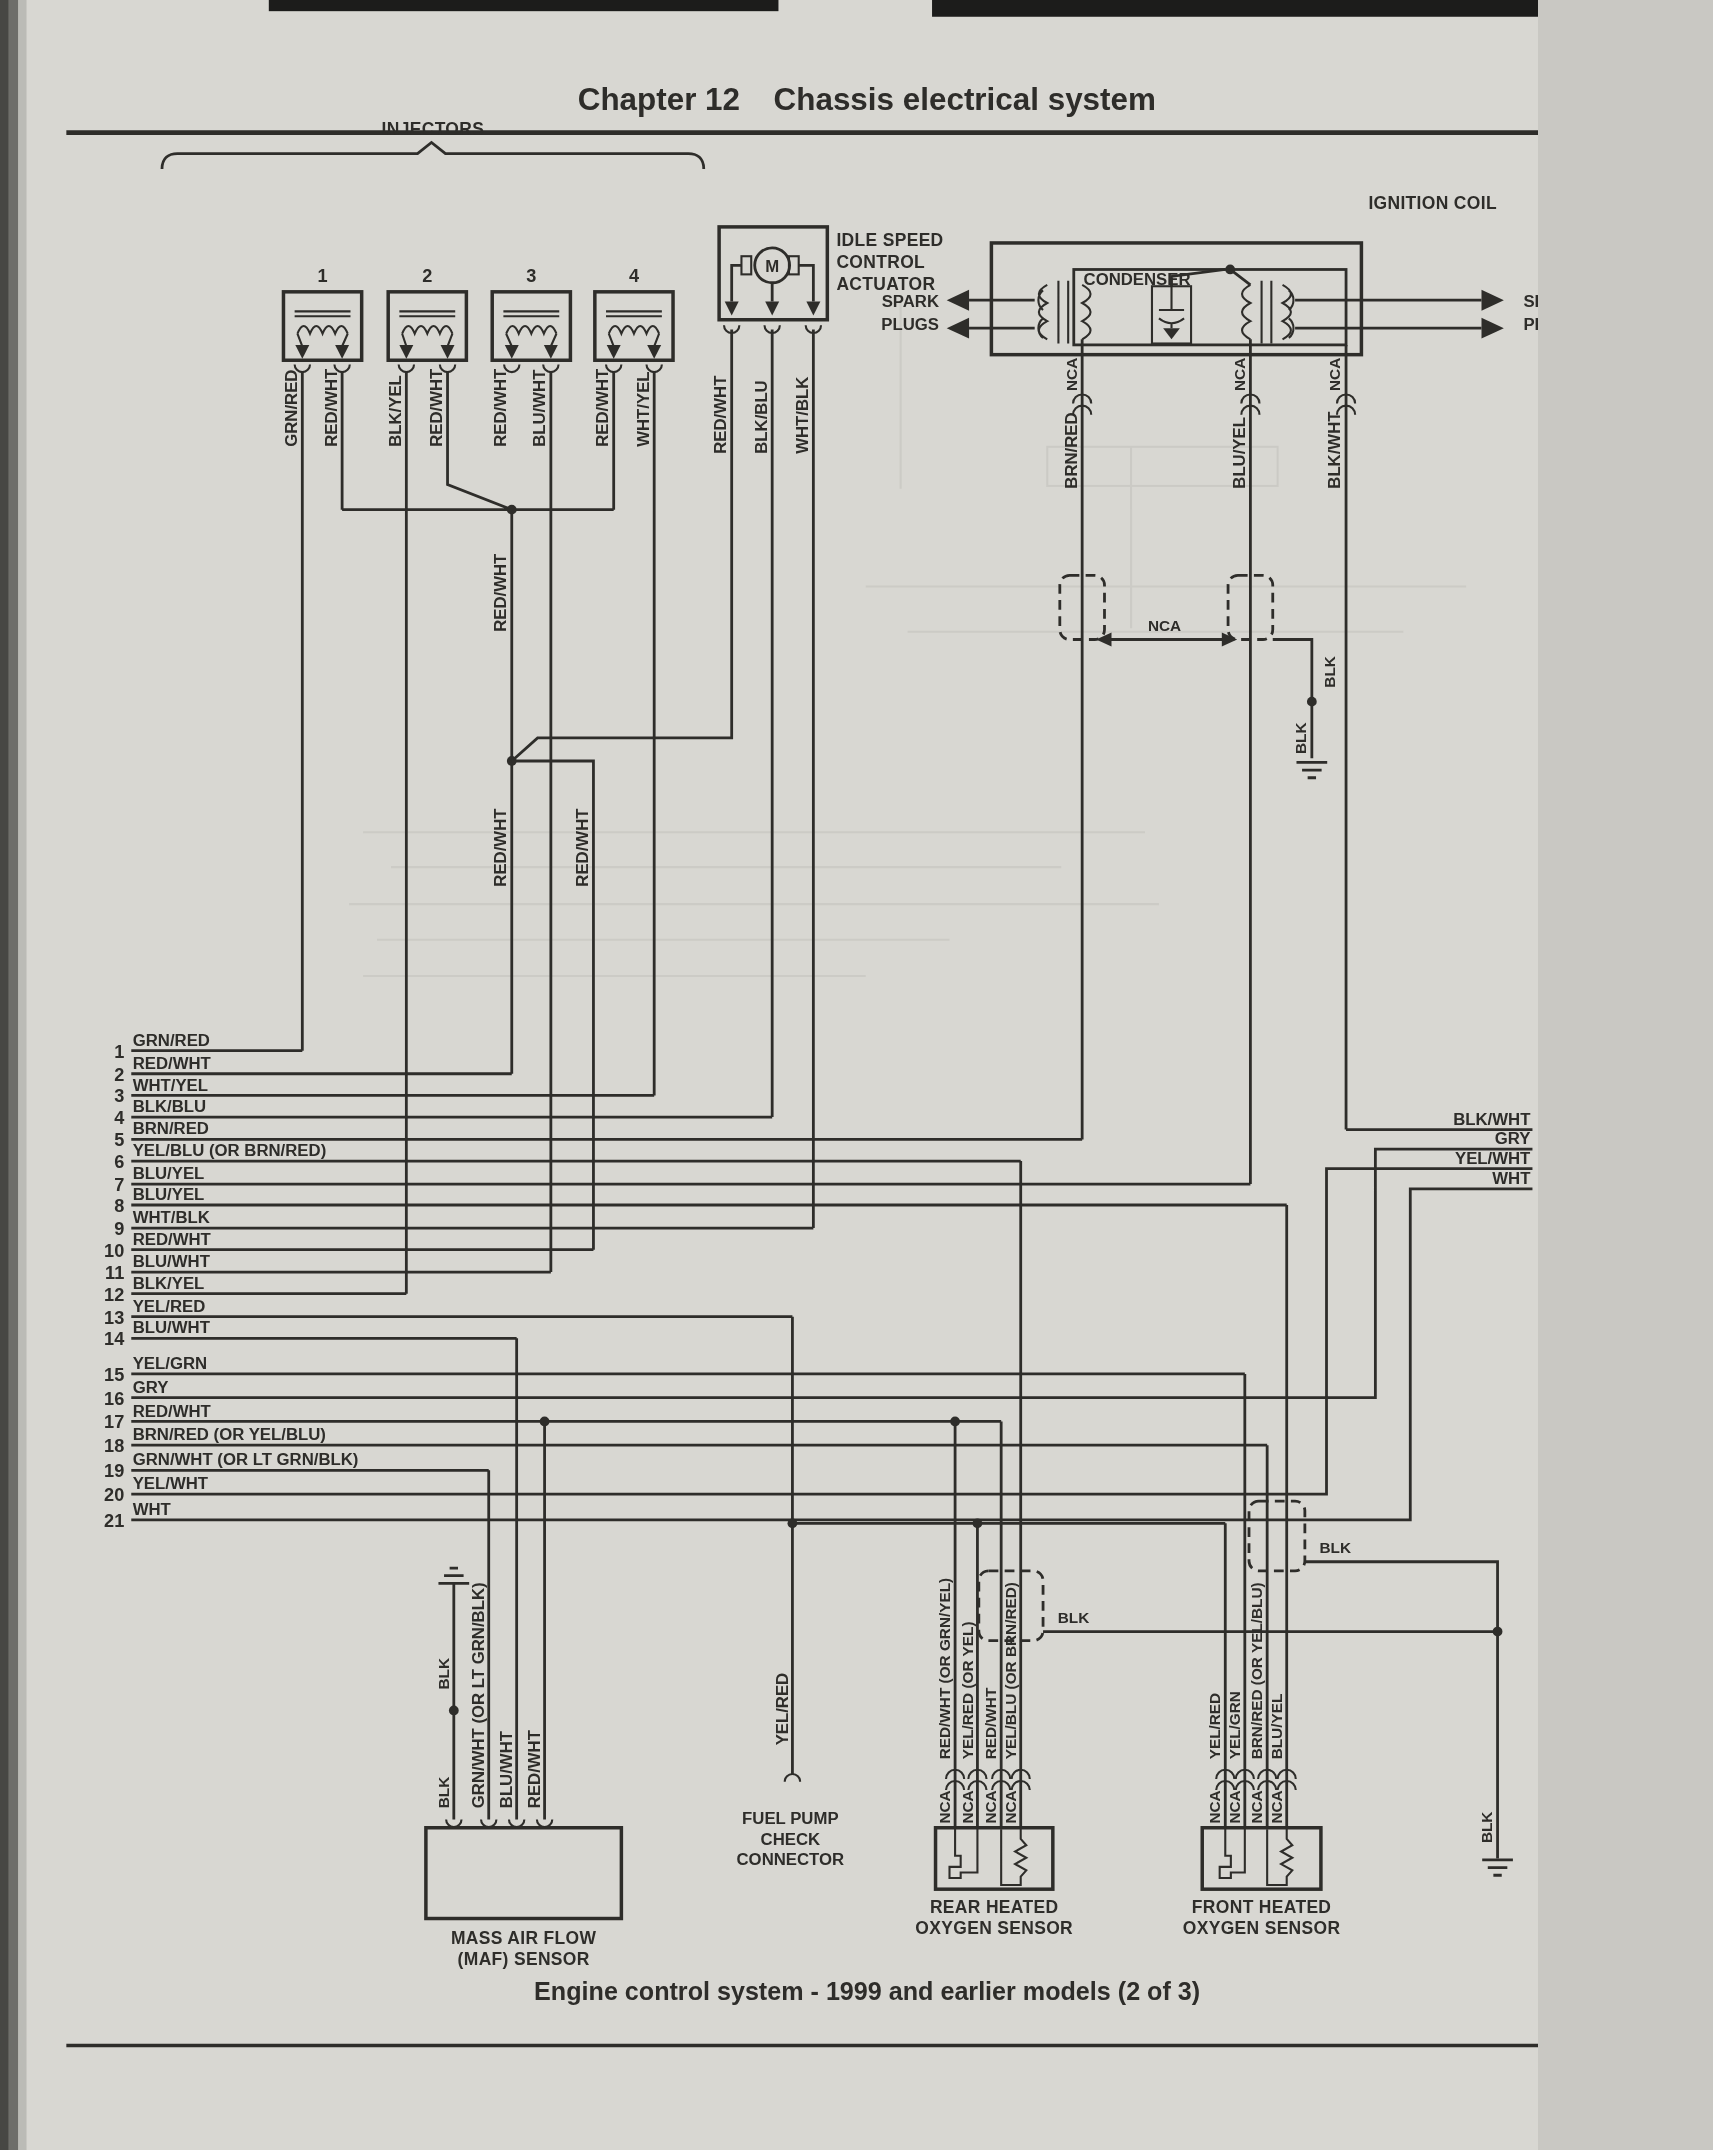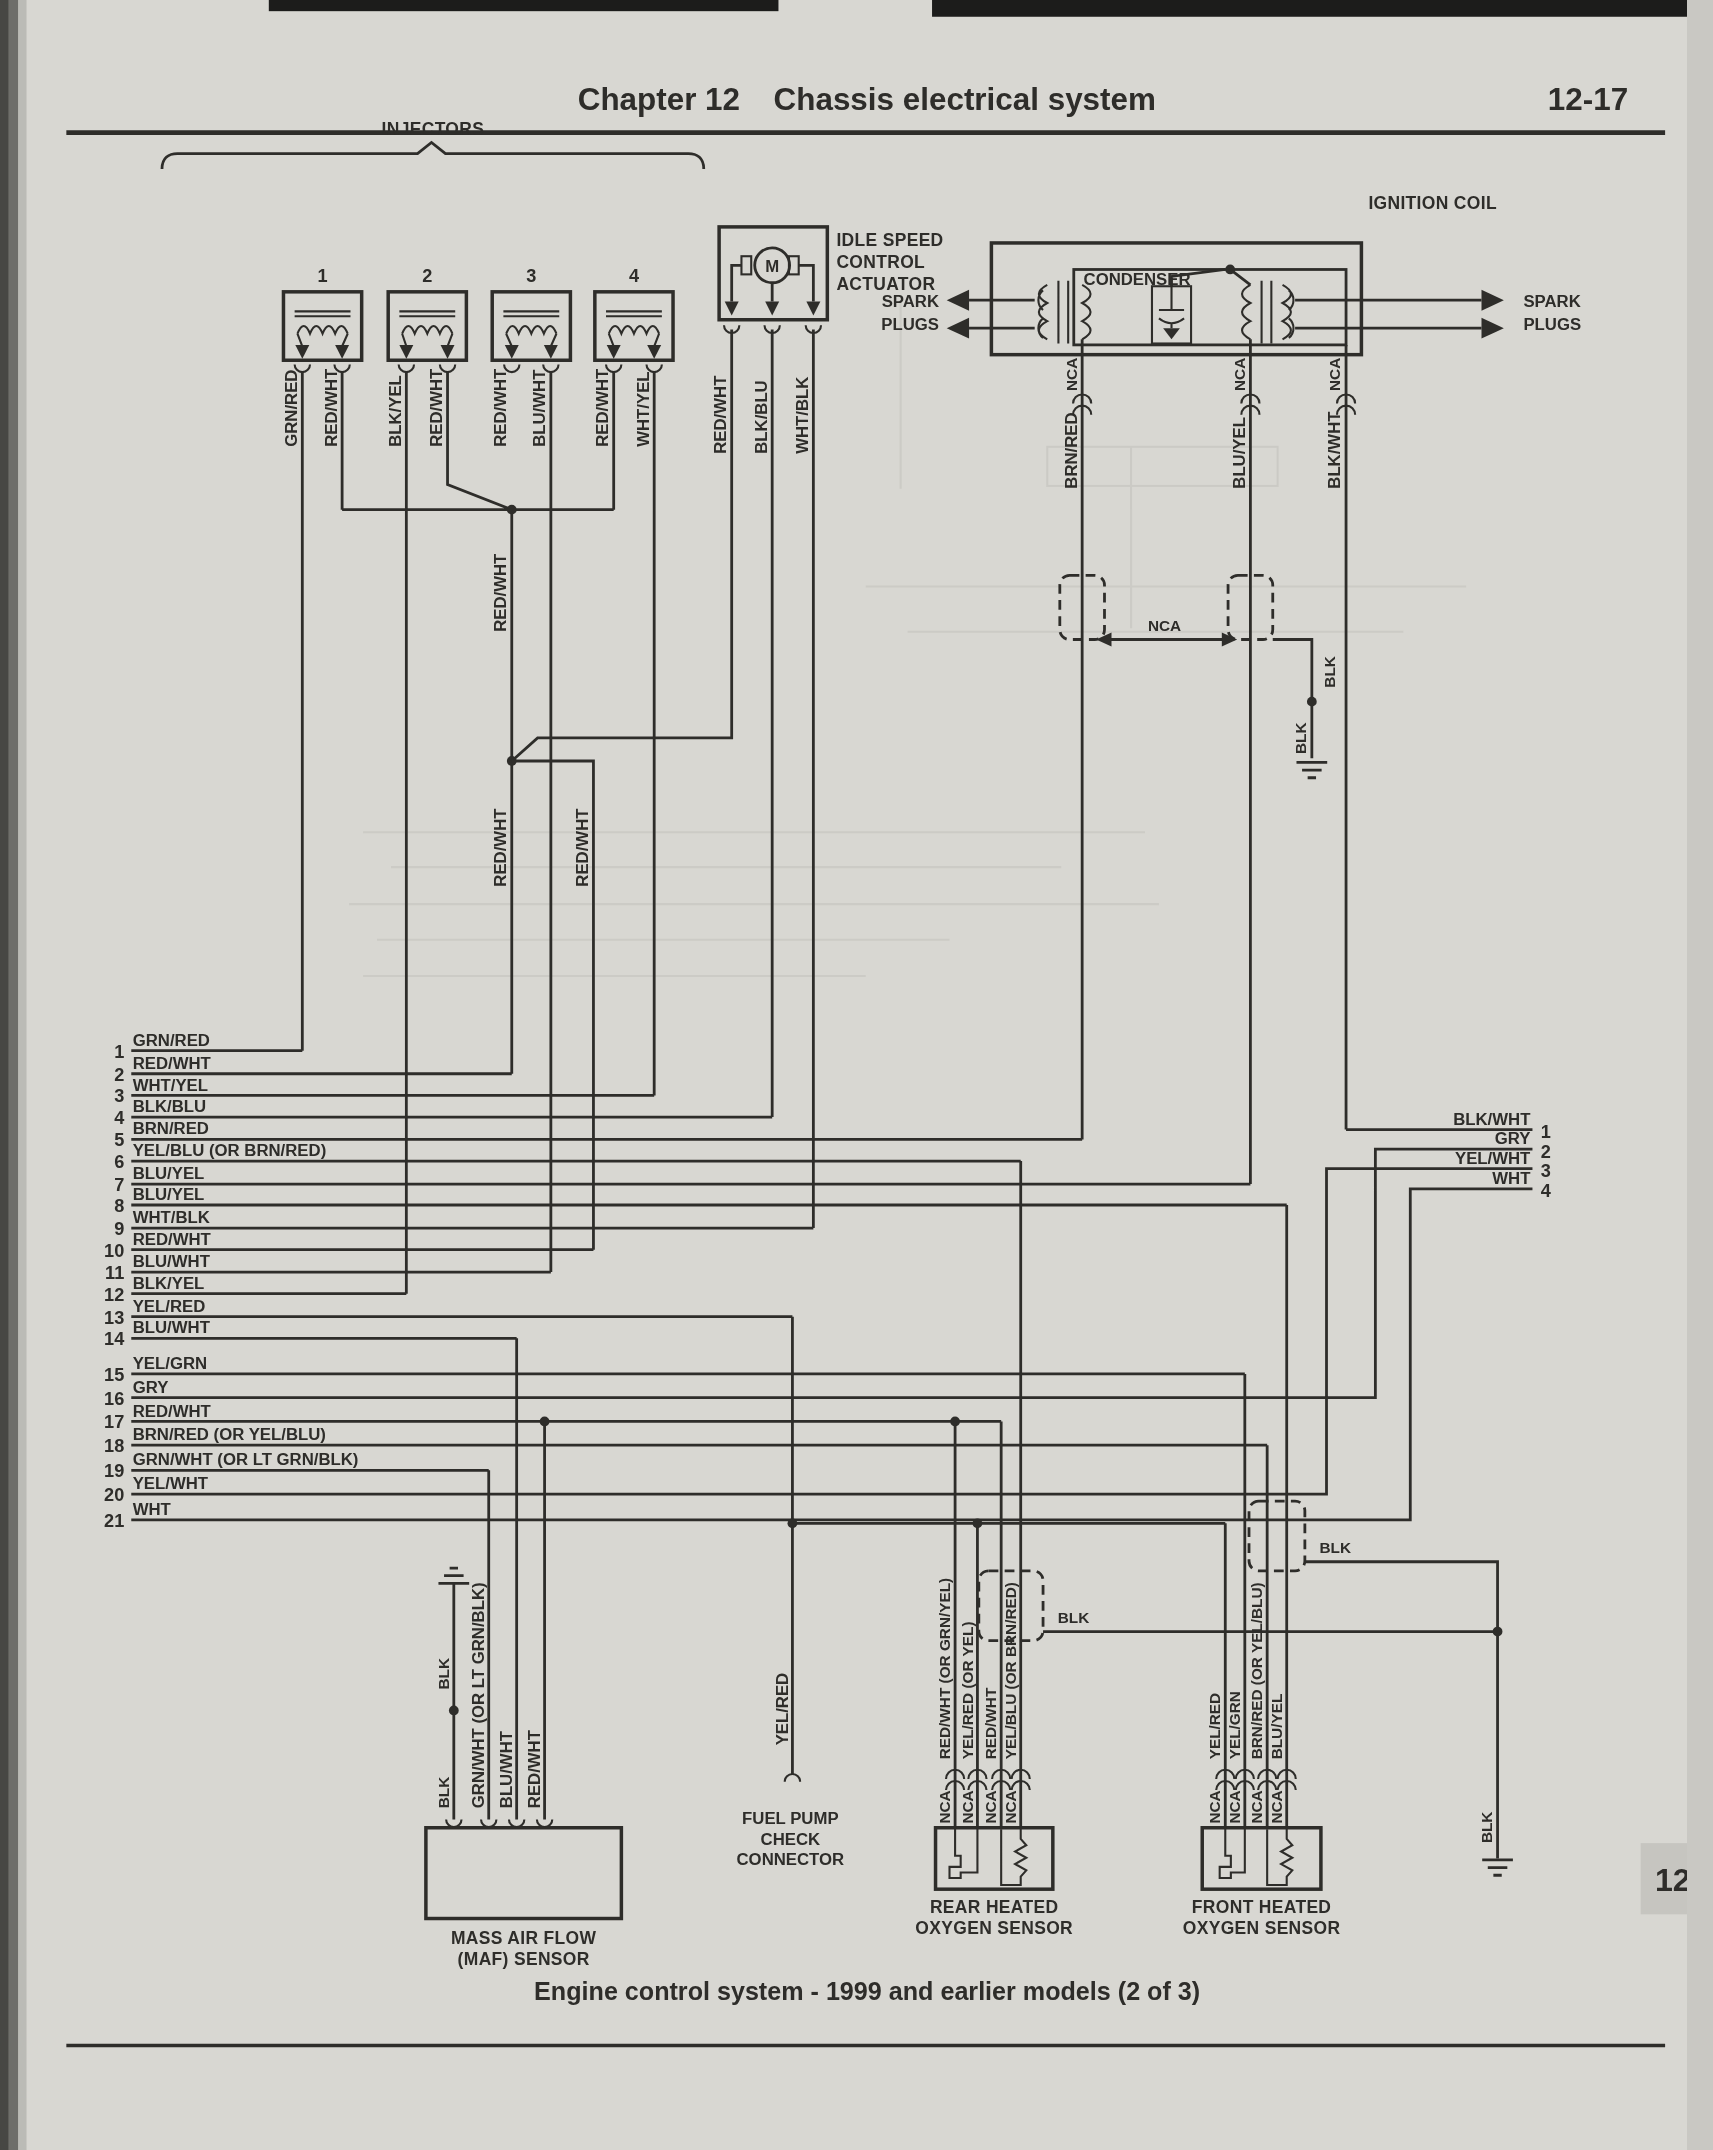"Chapter 12" .page { width: 1687px -> 1538px }
